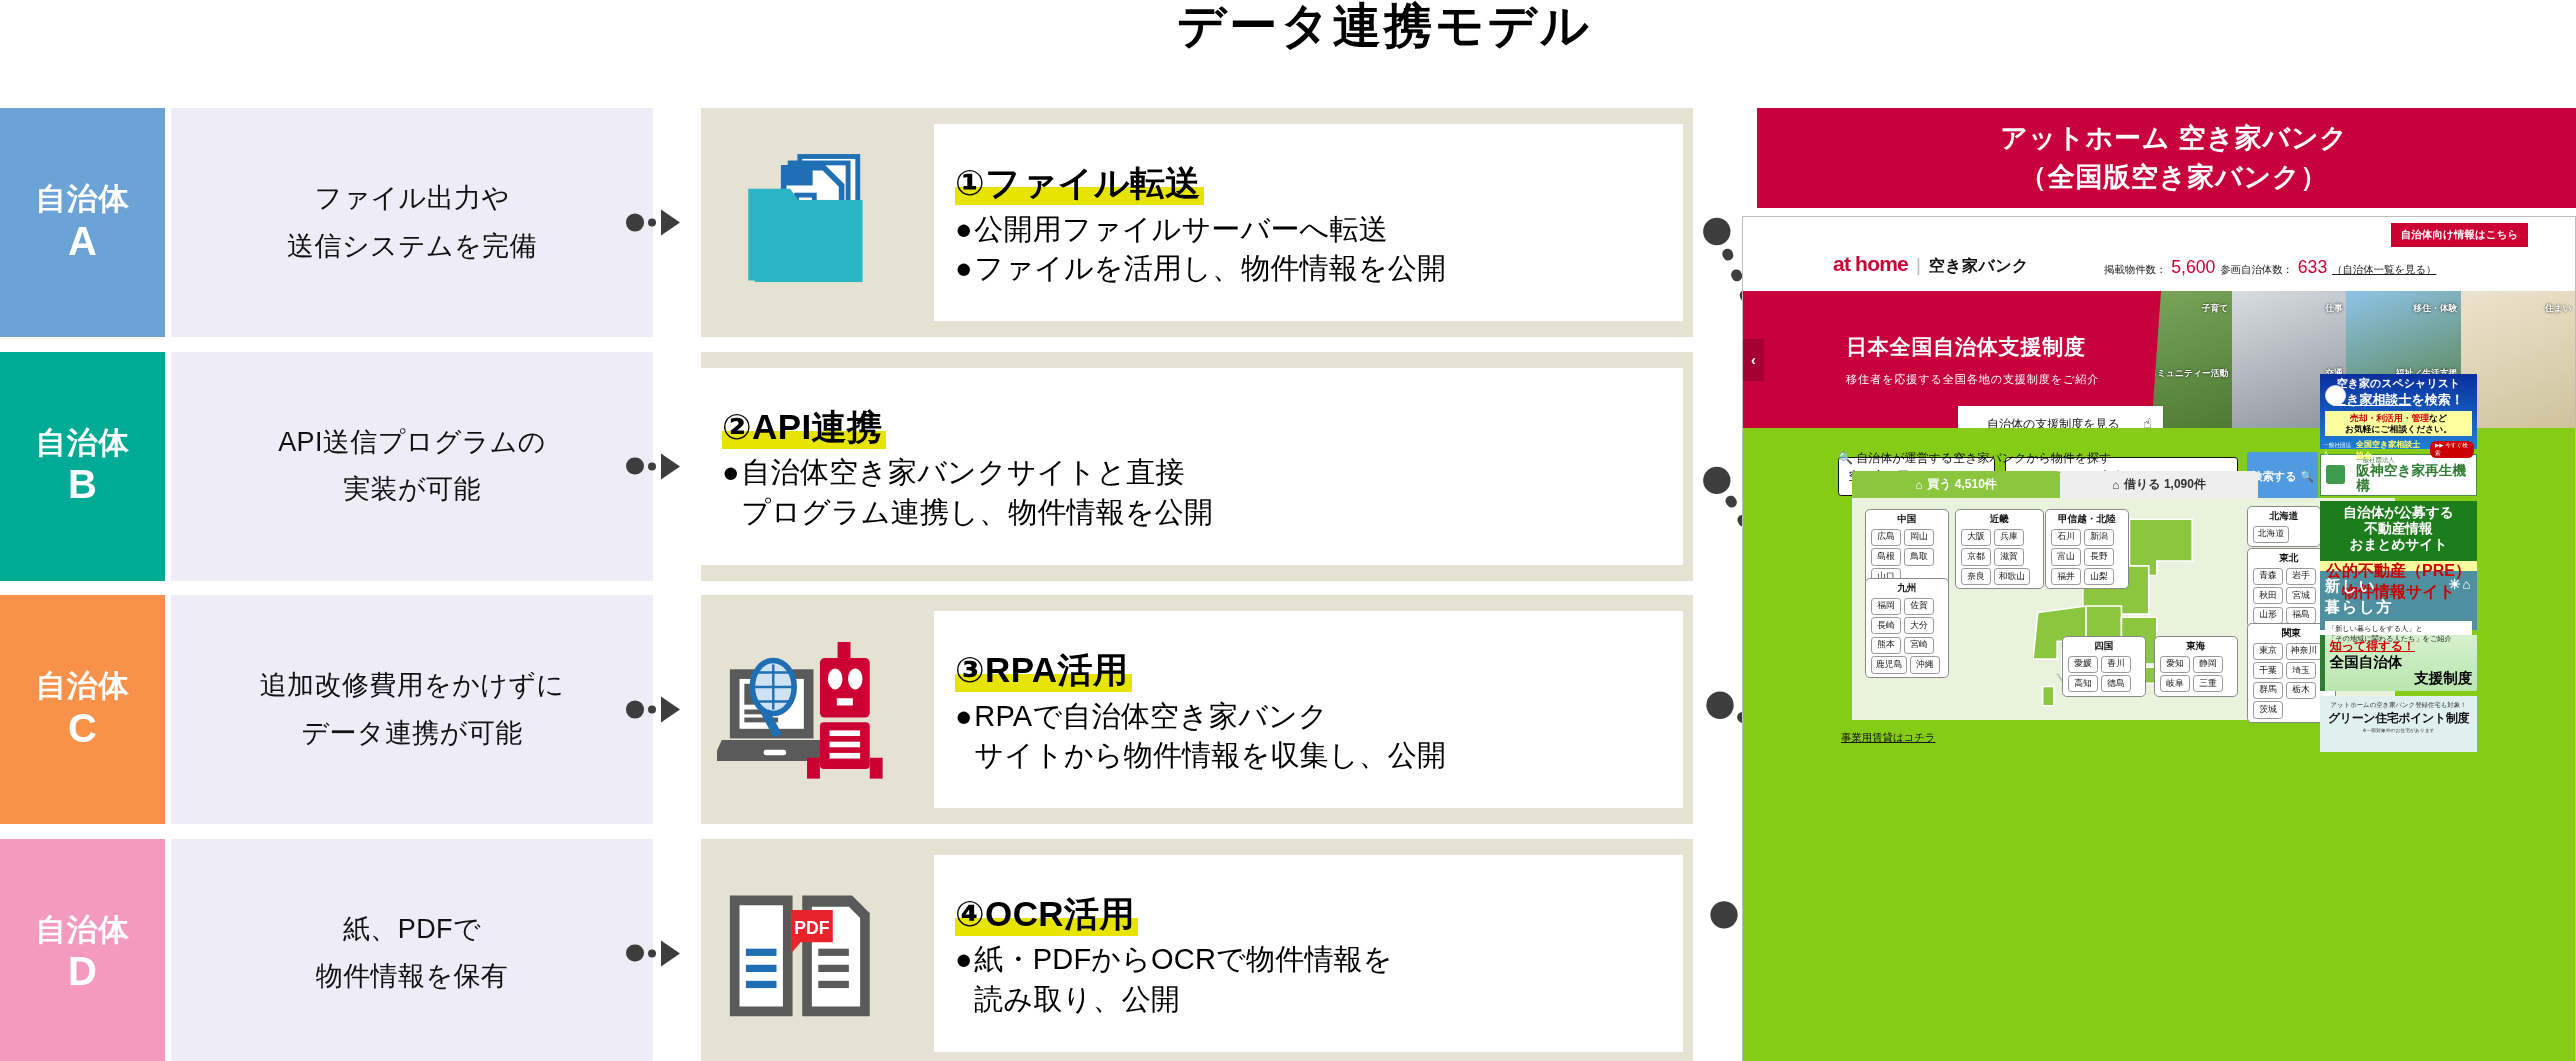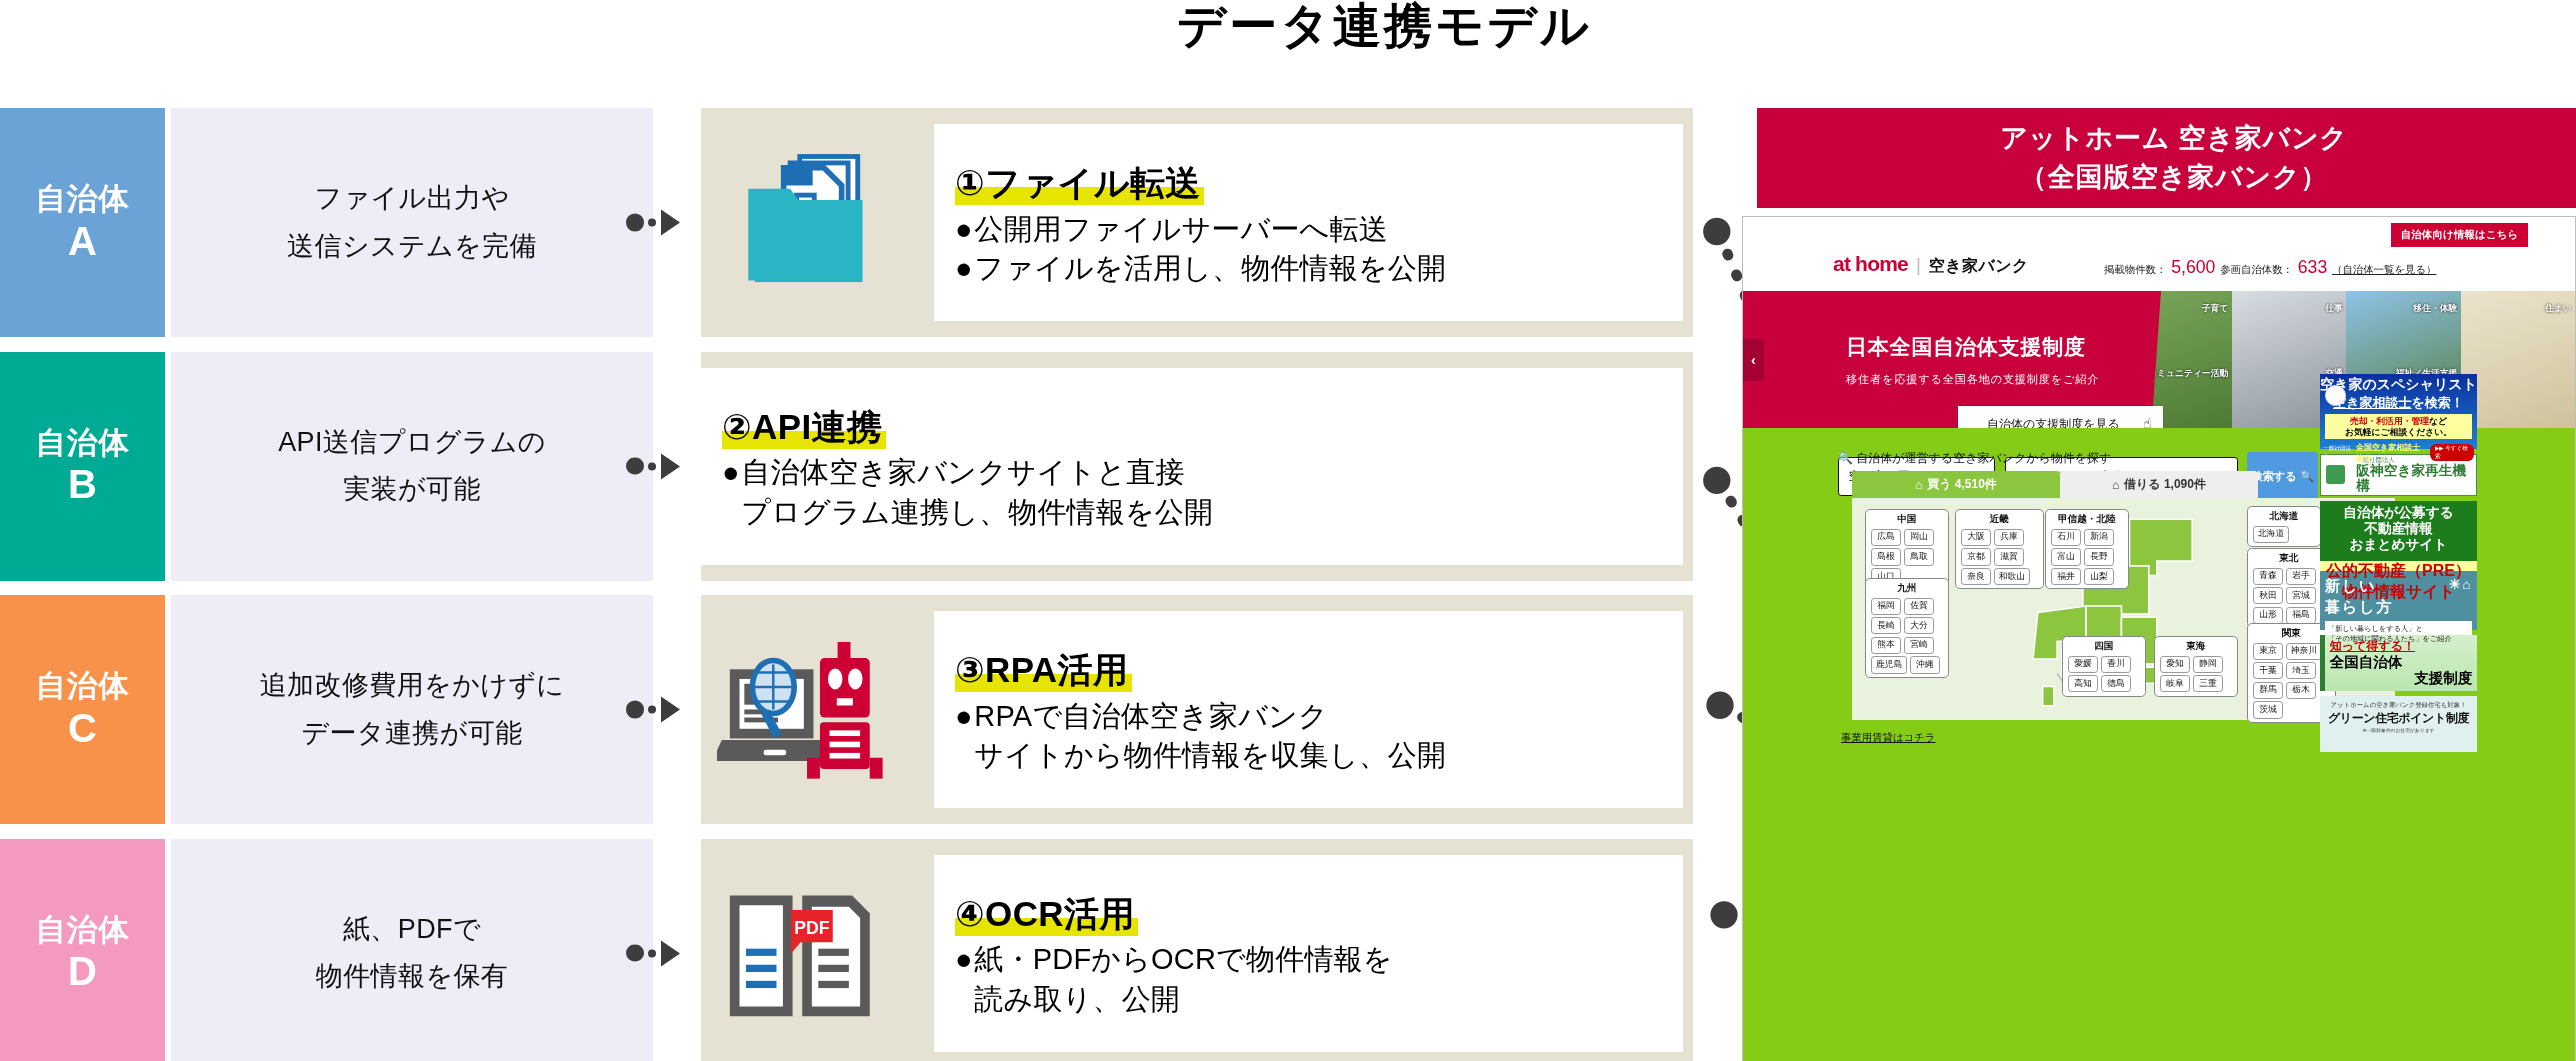"空き家のスペシャリスト" .bn1 .b1a { font-size: 14px -> 11px; text-align: right -> center }
